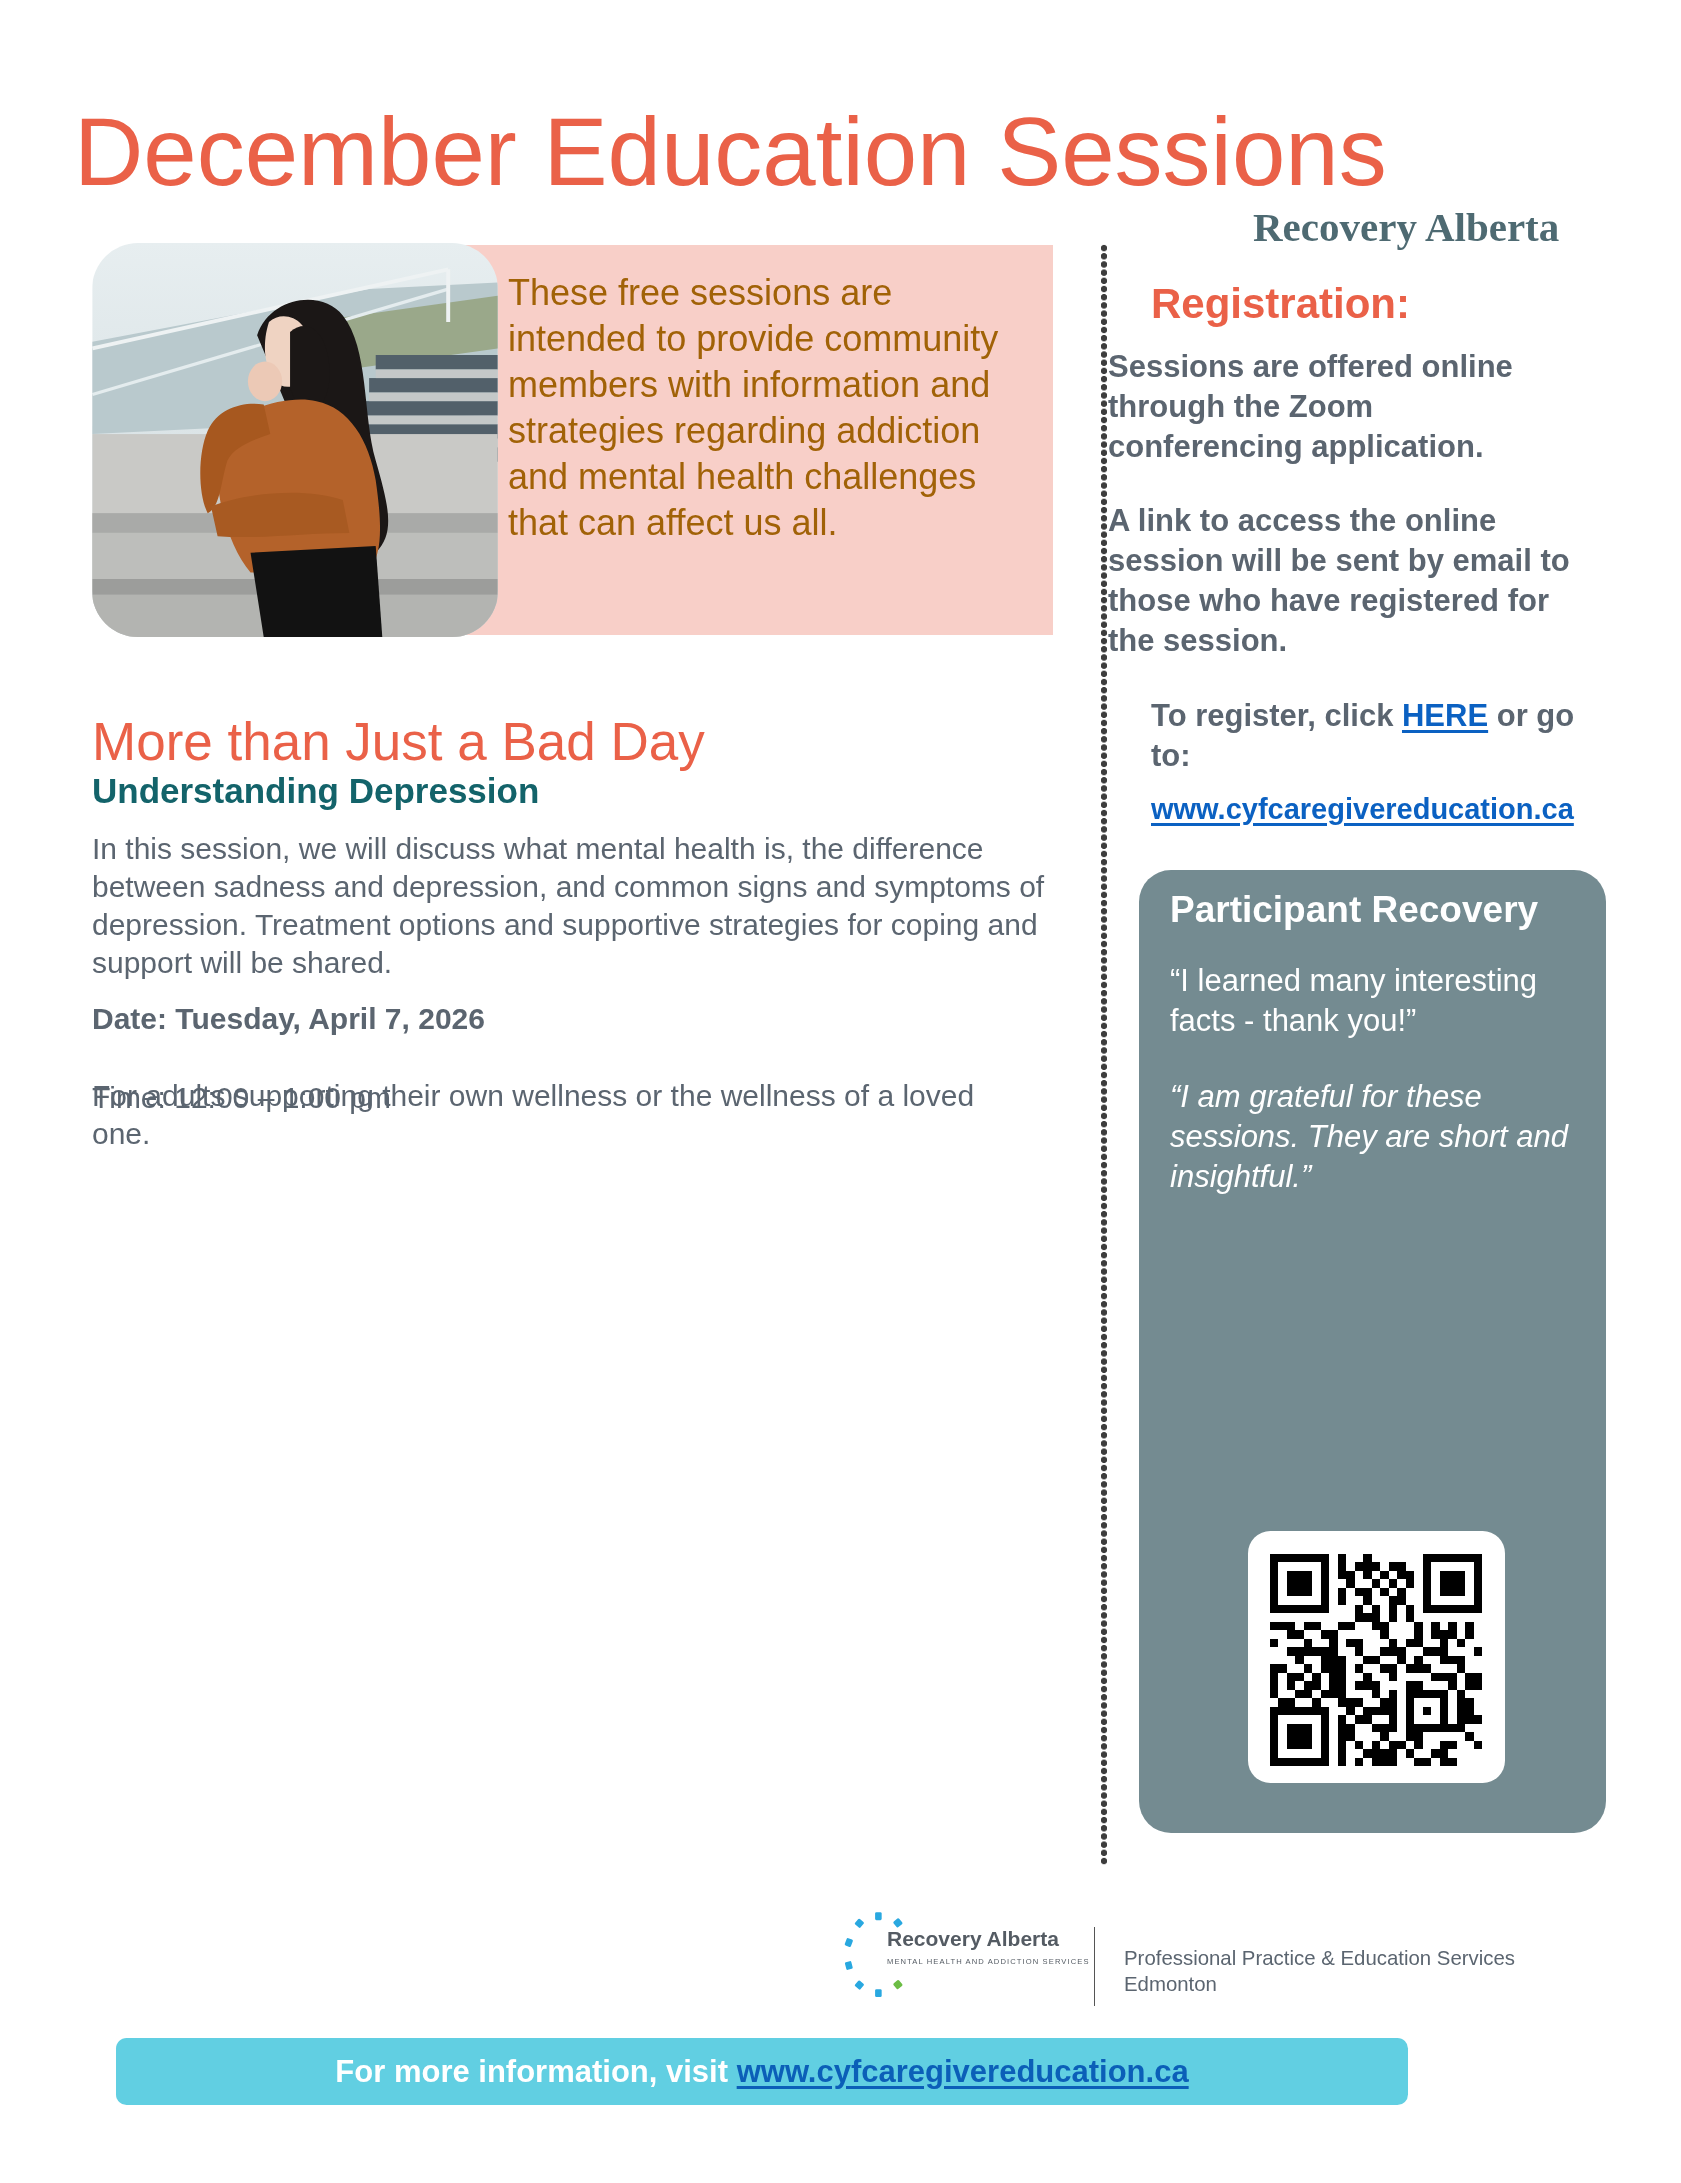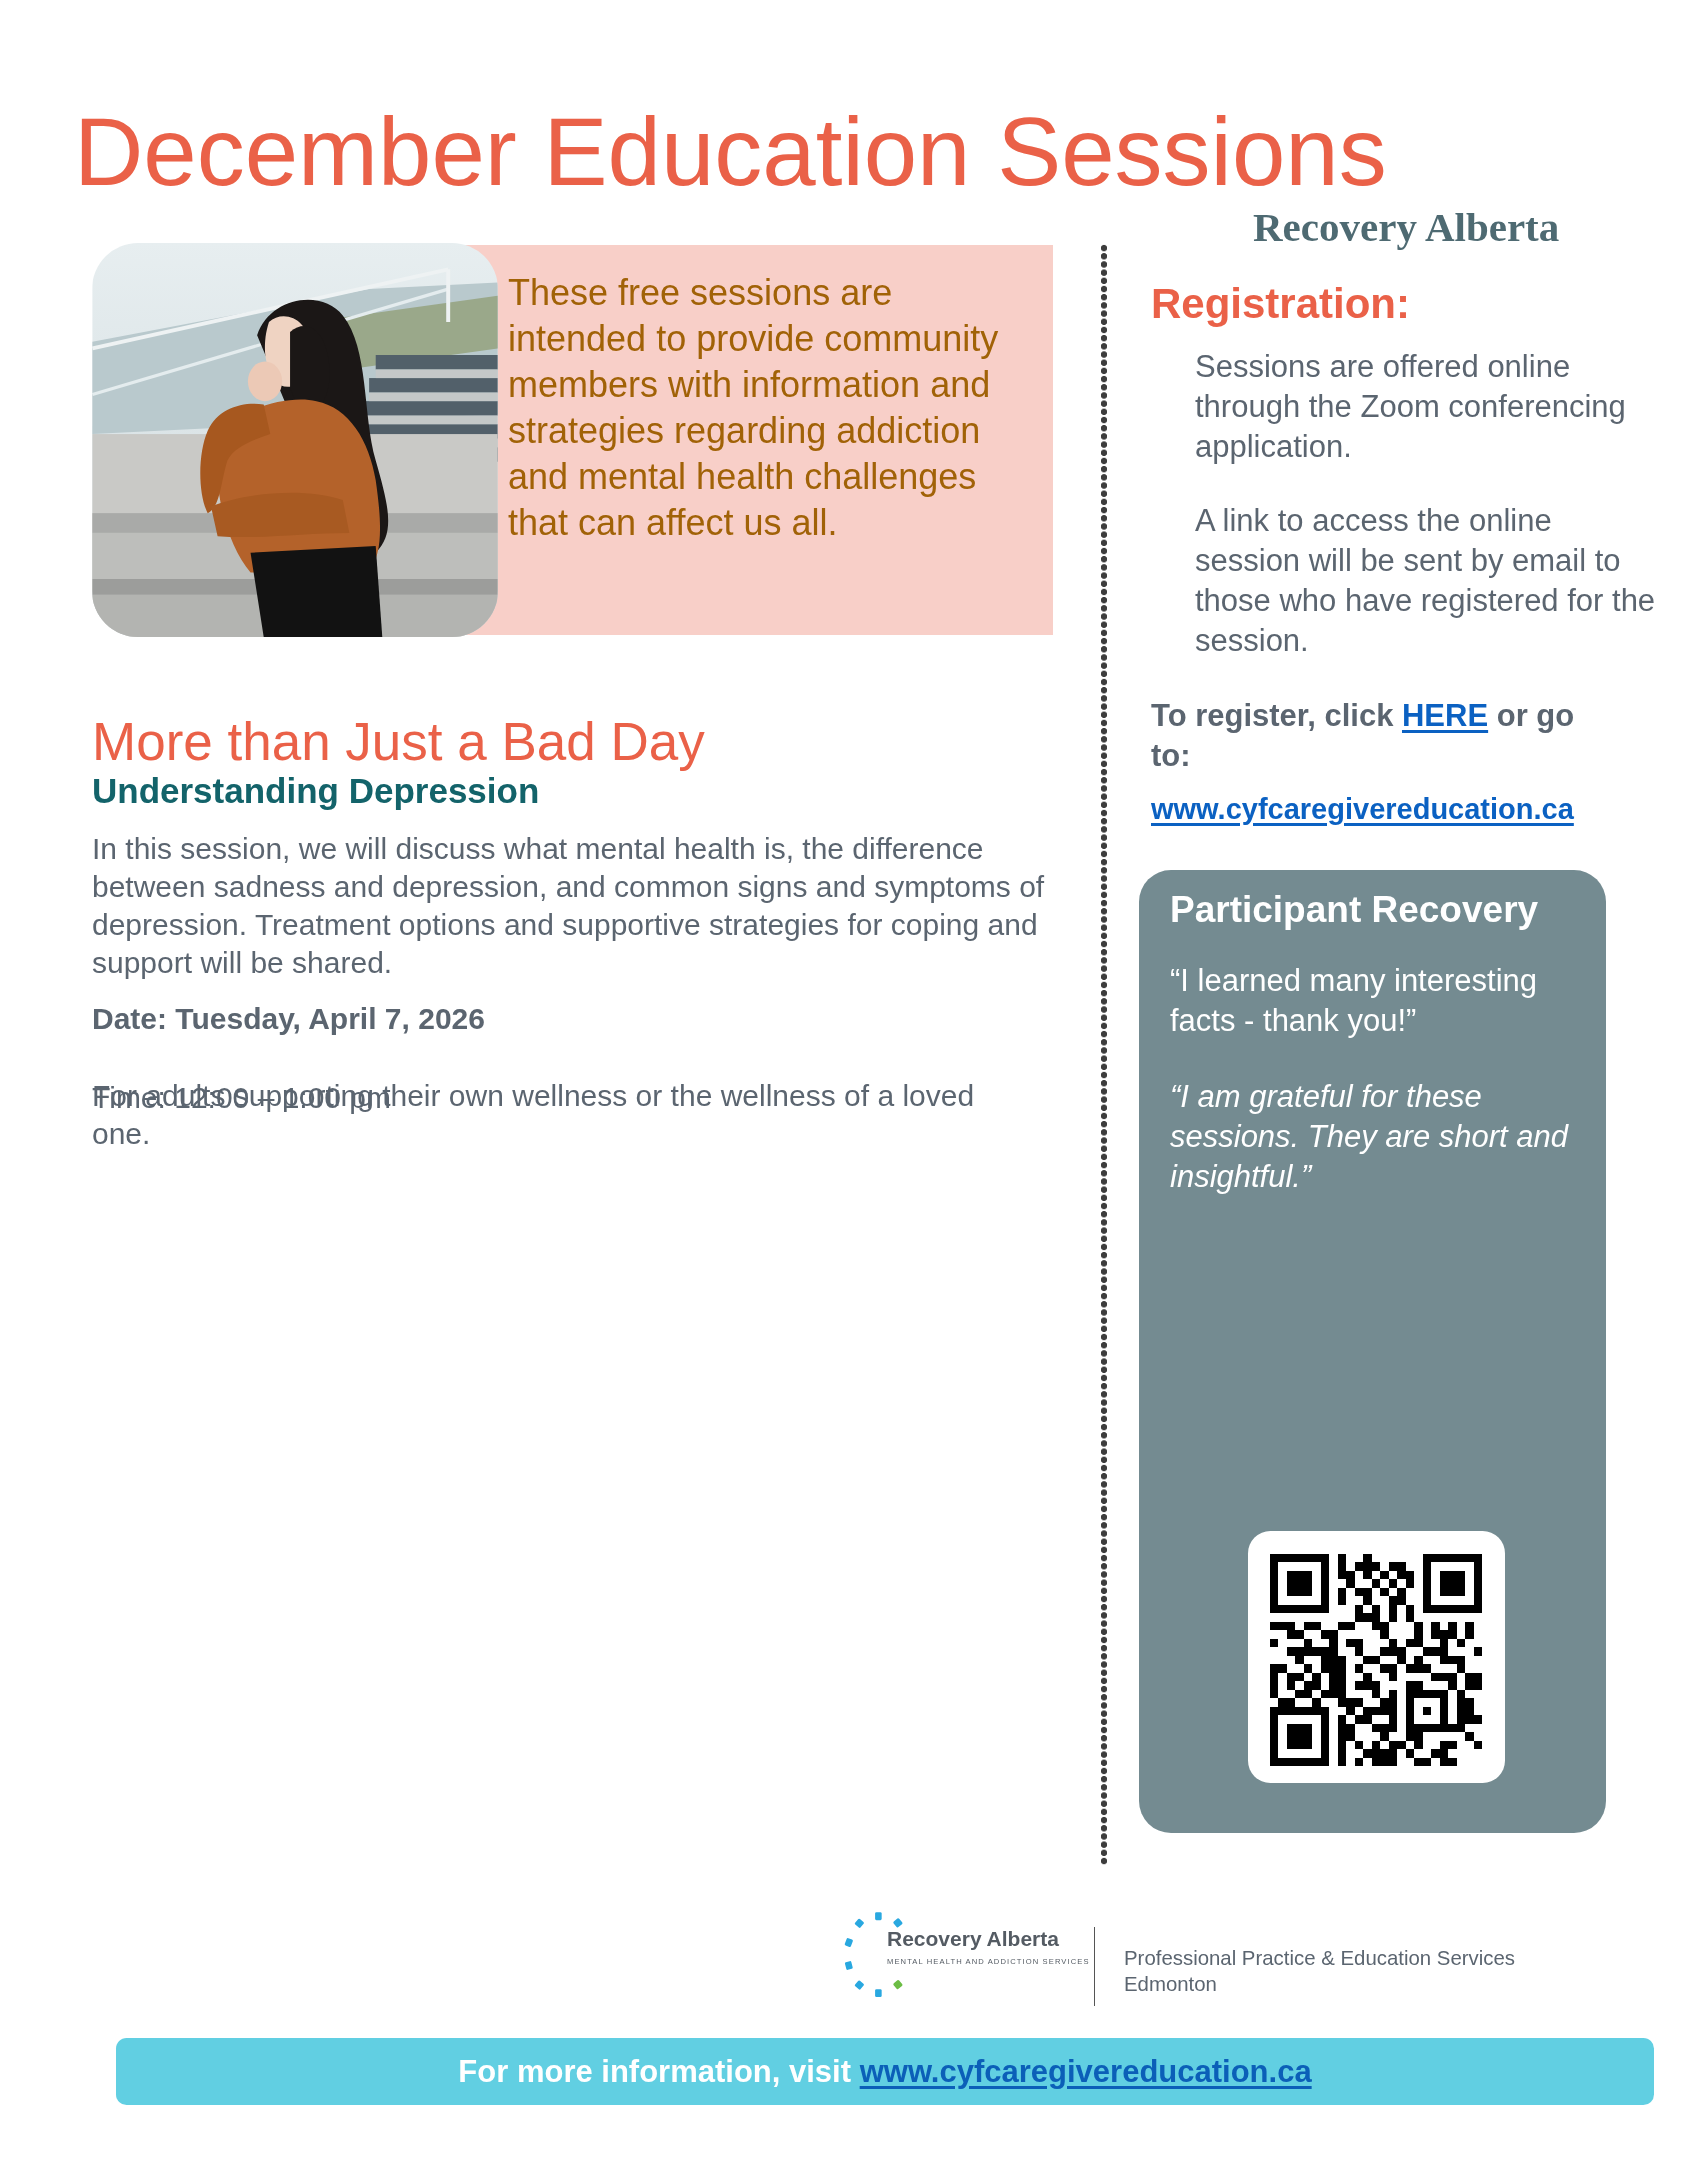"Sessions are offered online through" .reg-text { font-weight: none -> bold; left: 1195px -> 1108px }
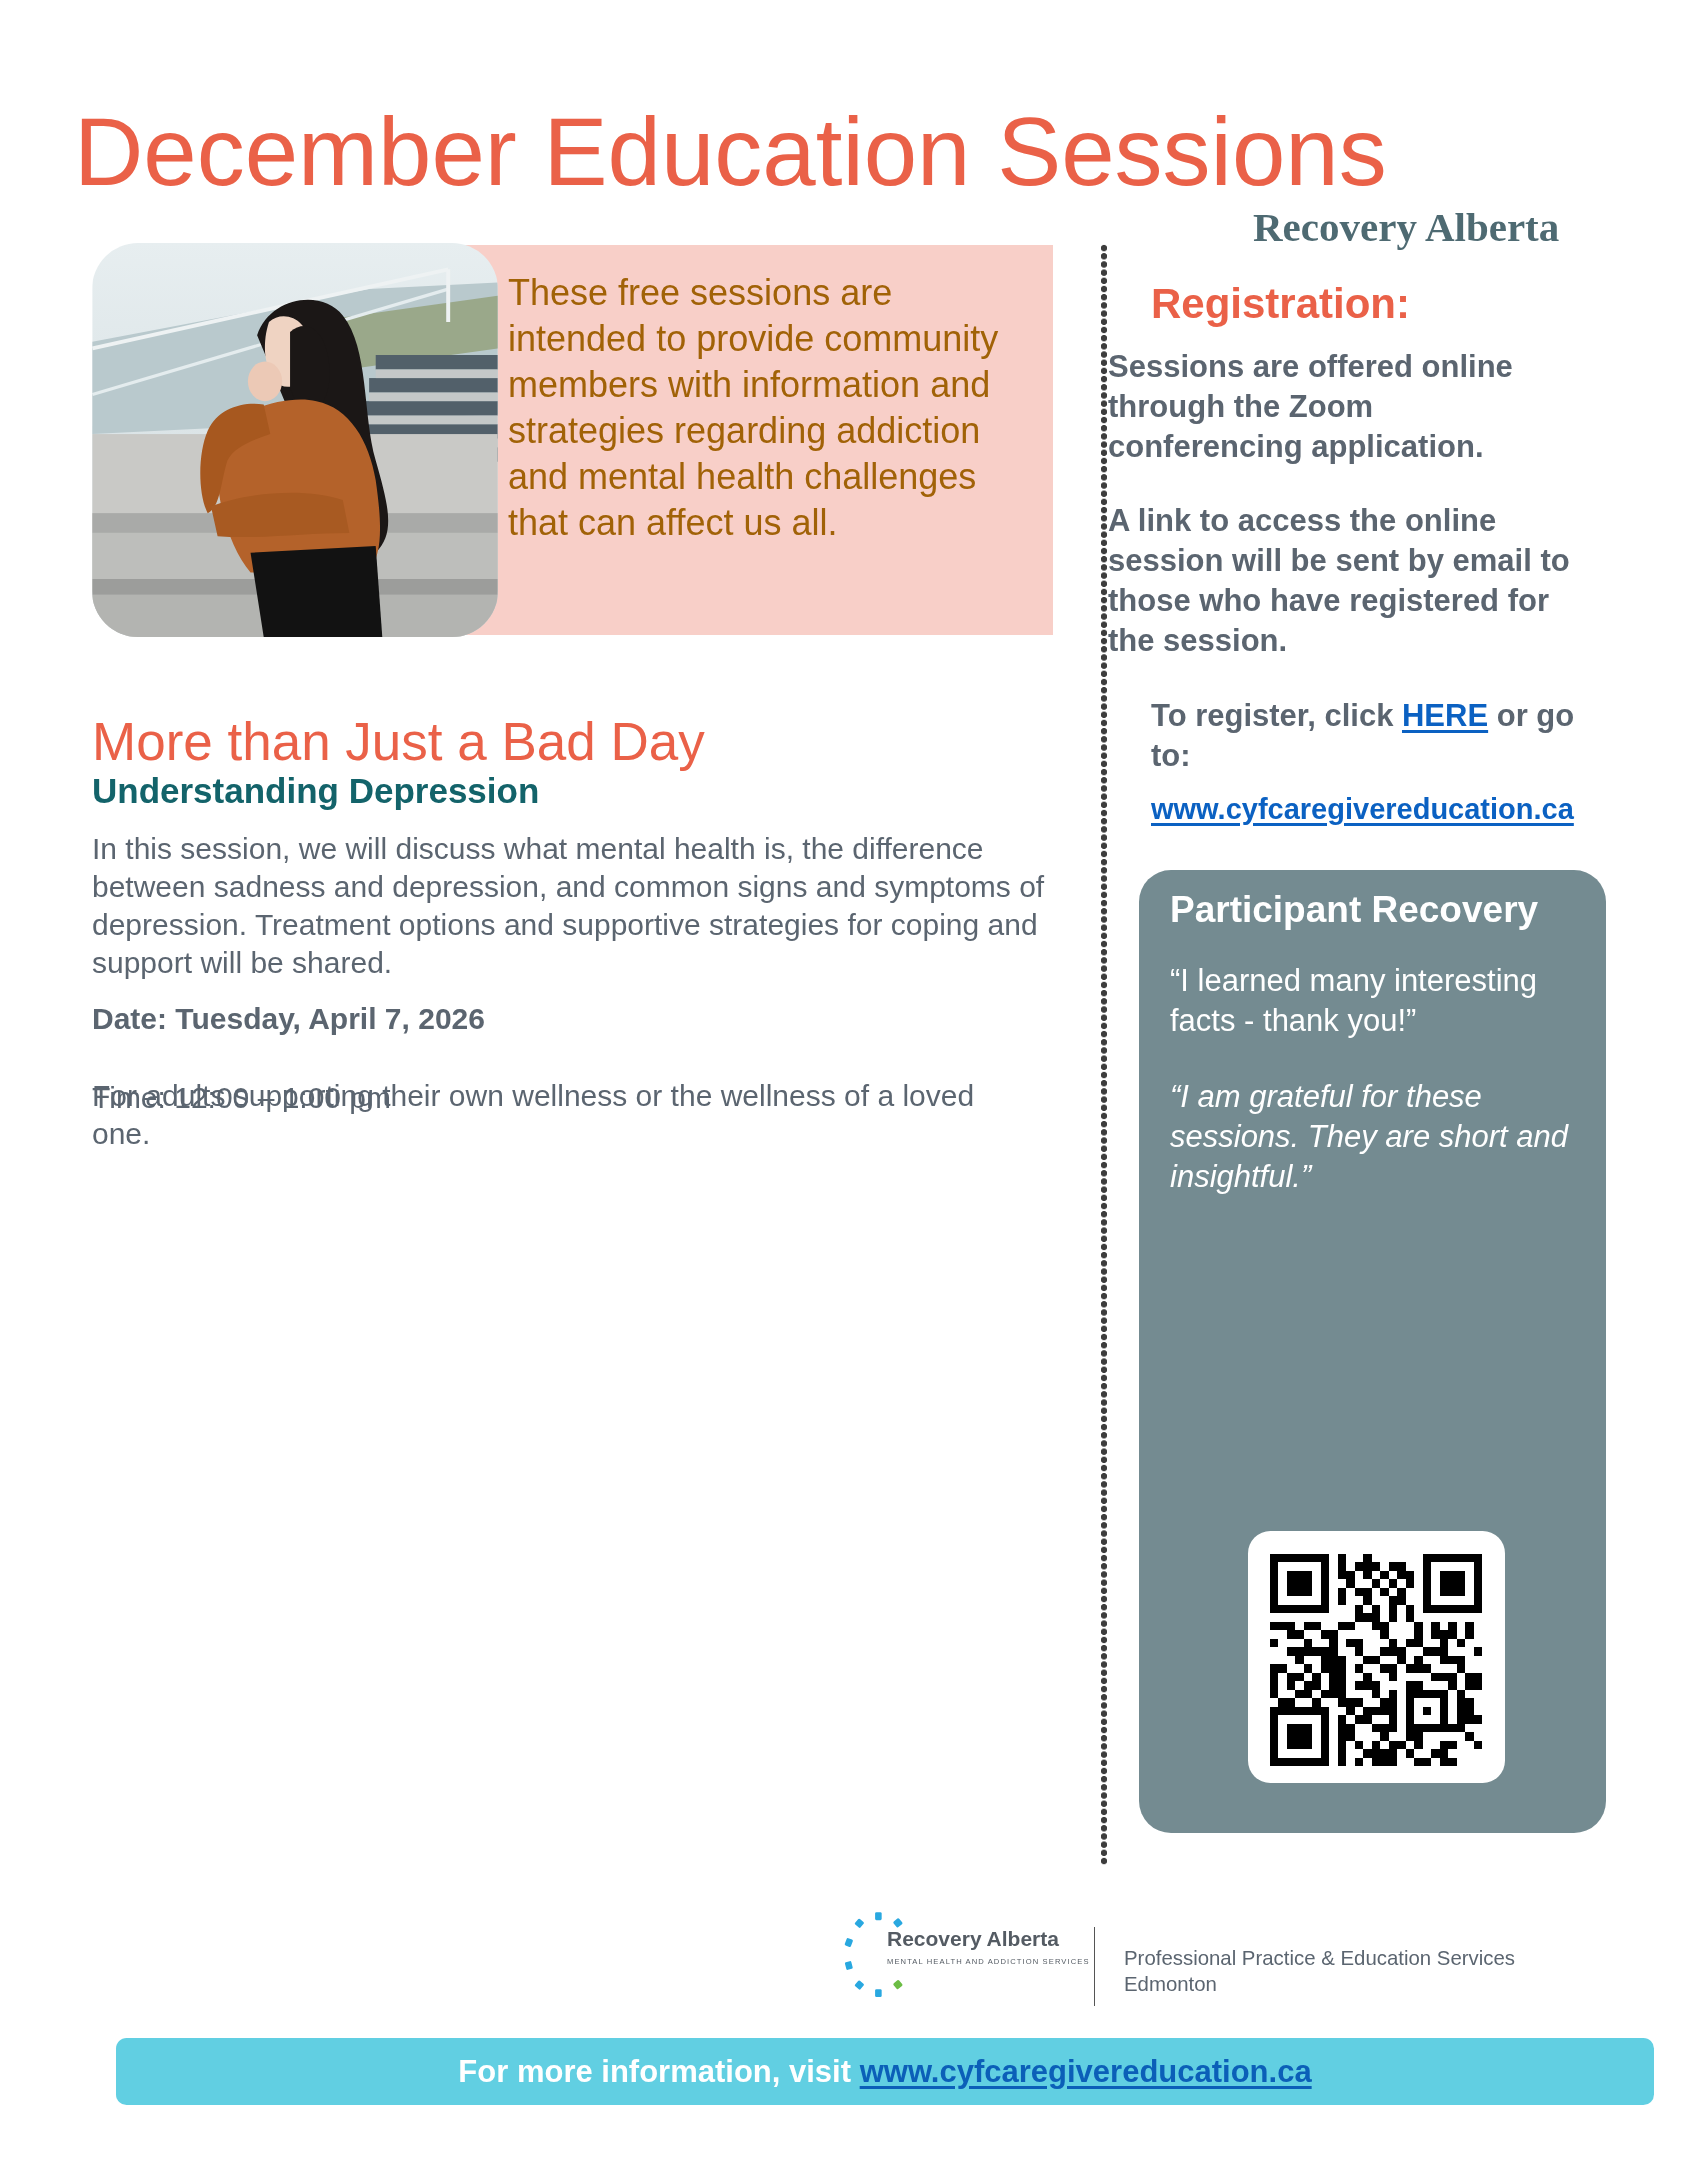"For more information, visit" .info-bar { width: 1538px -> 1292px }
